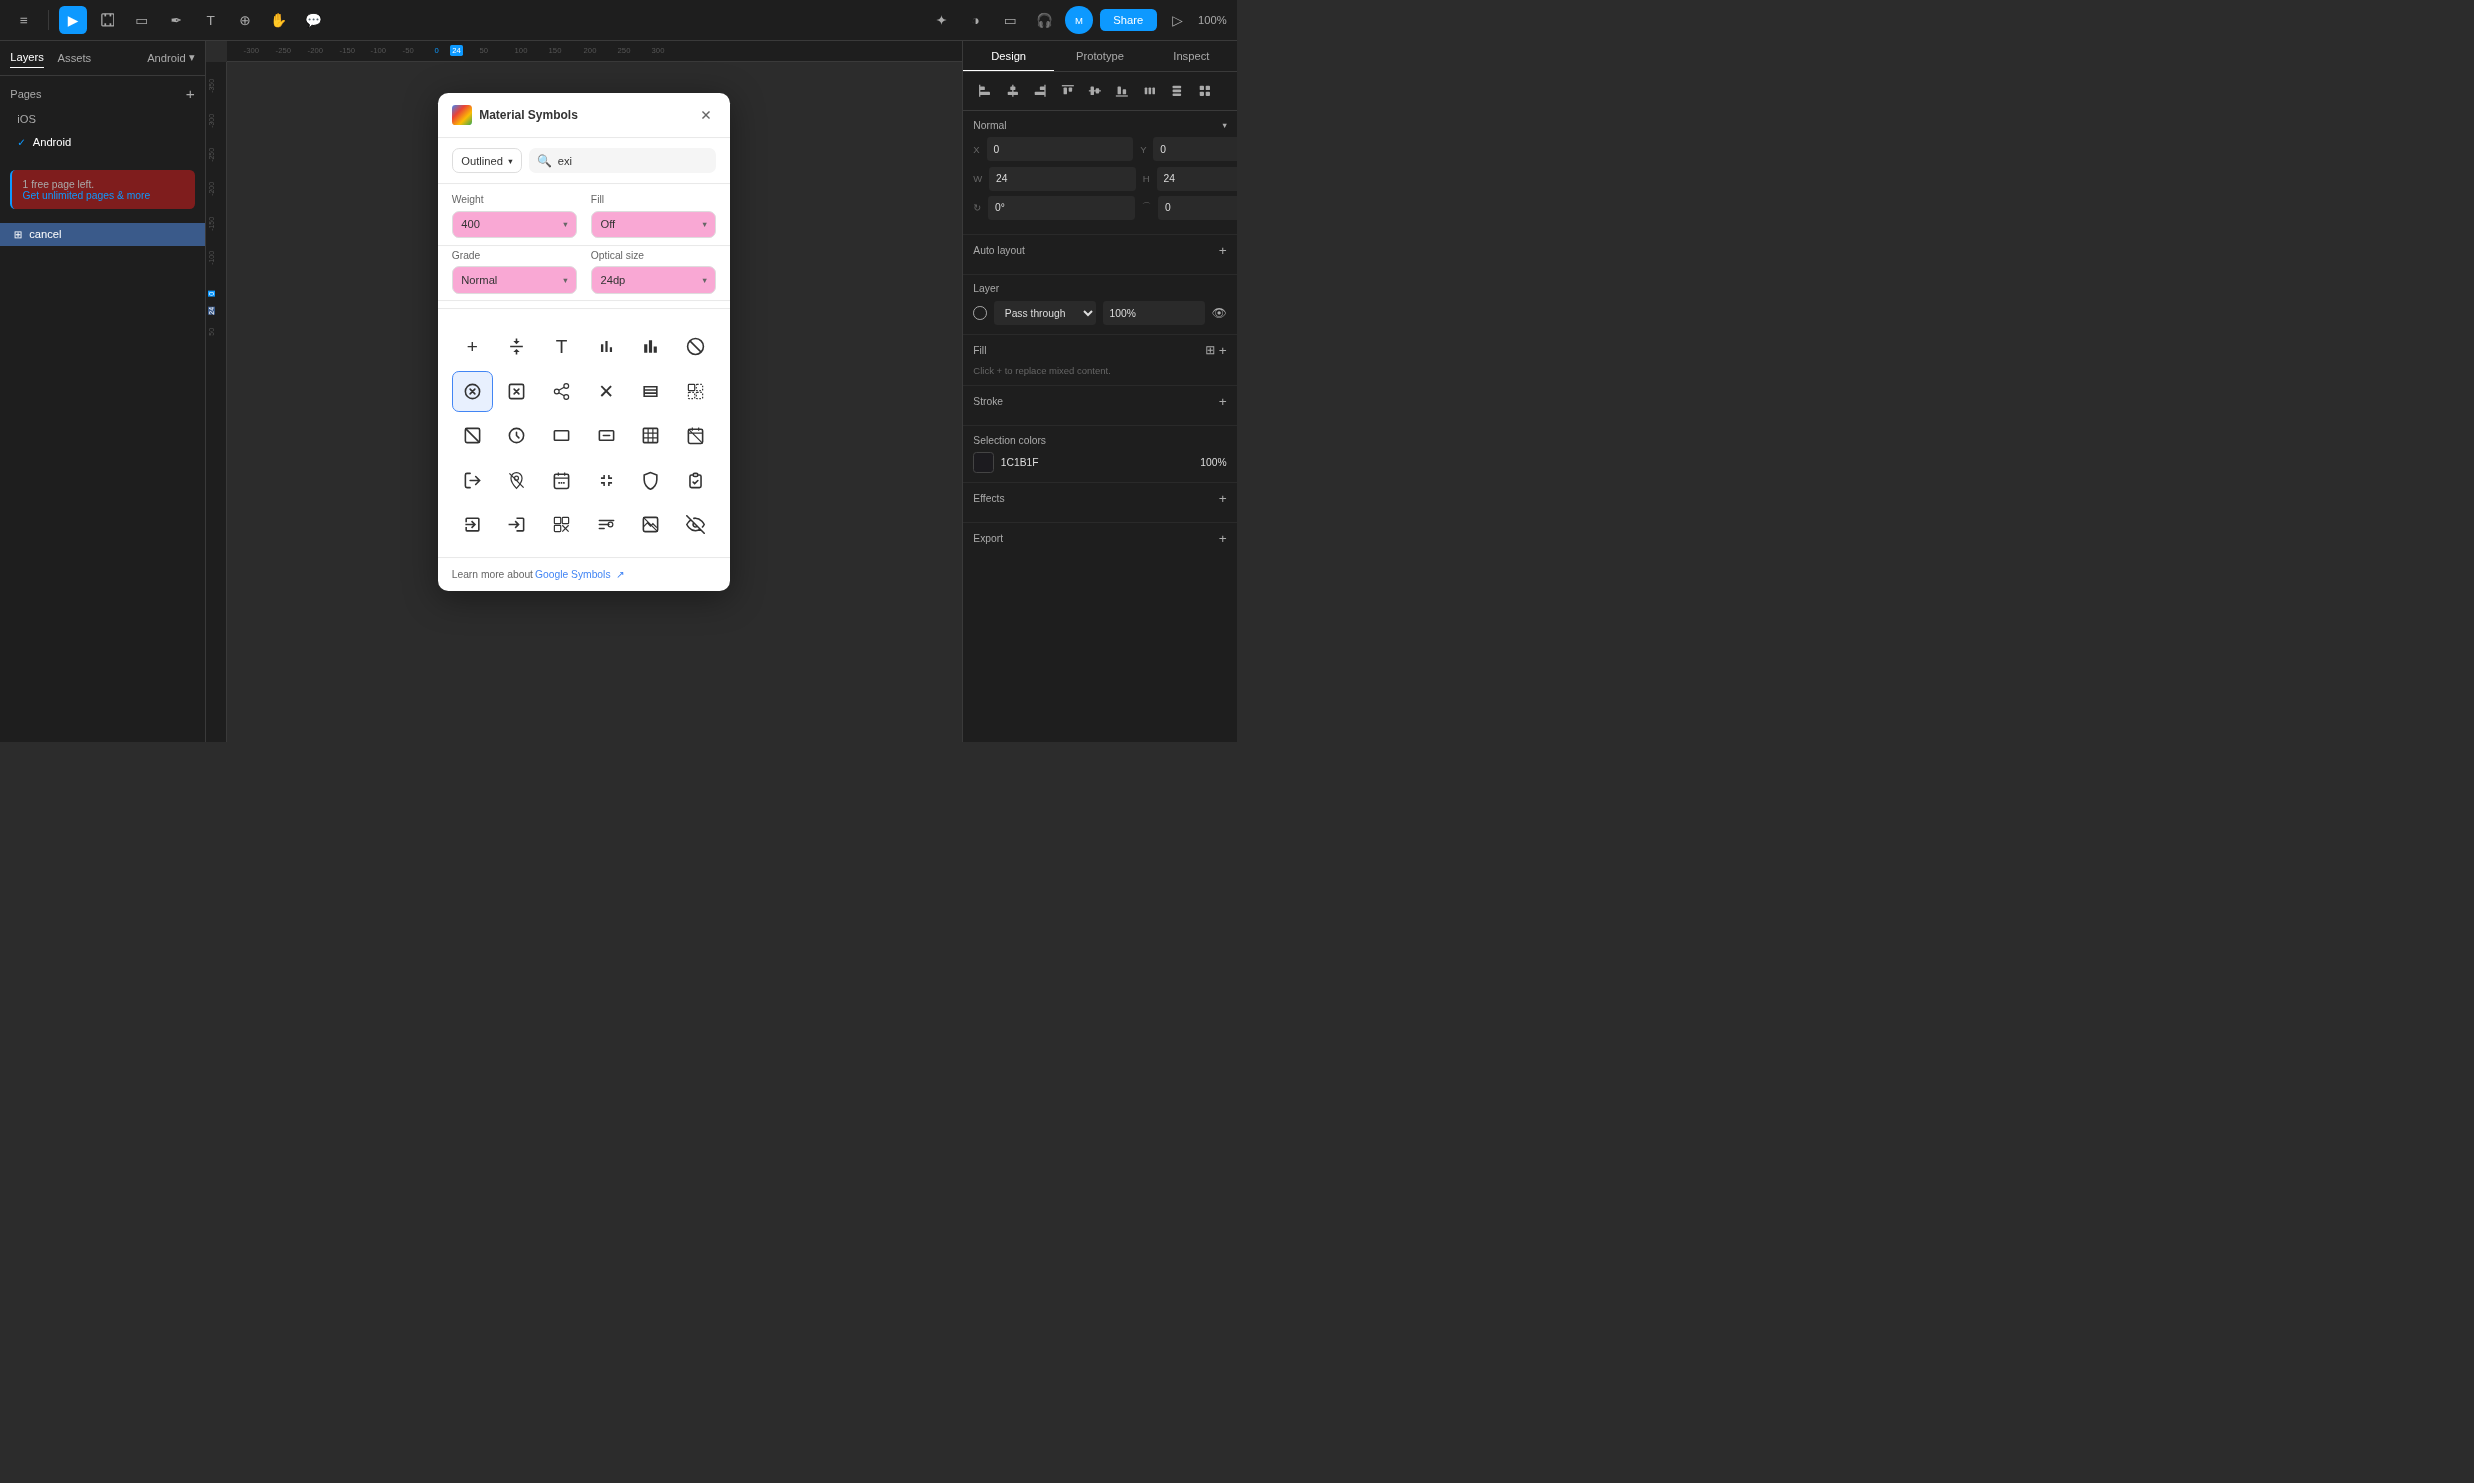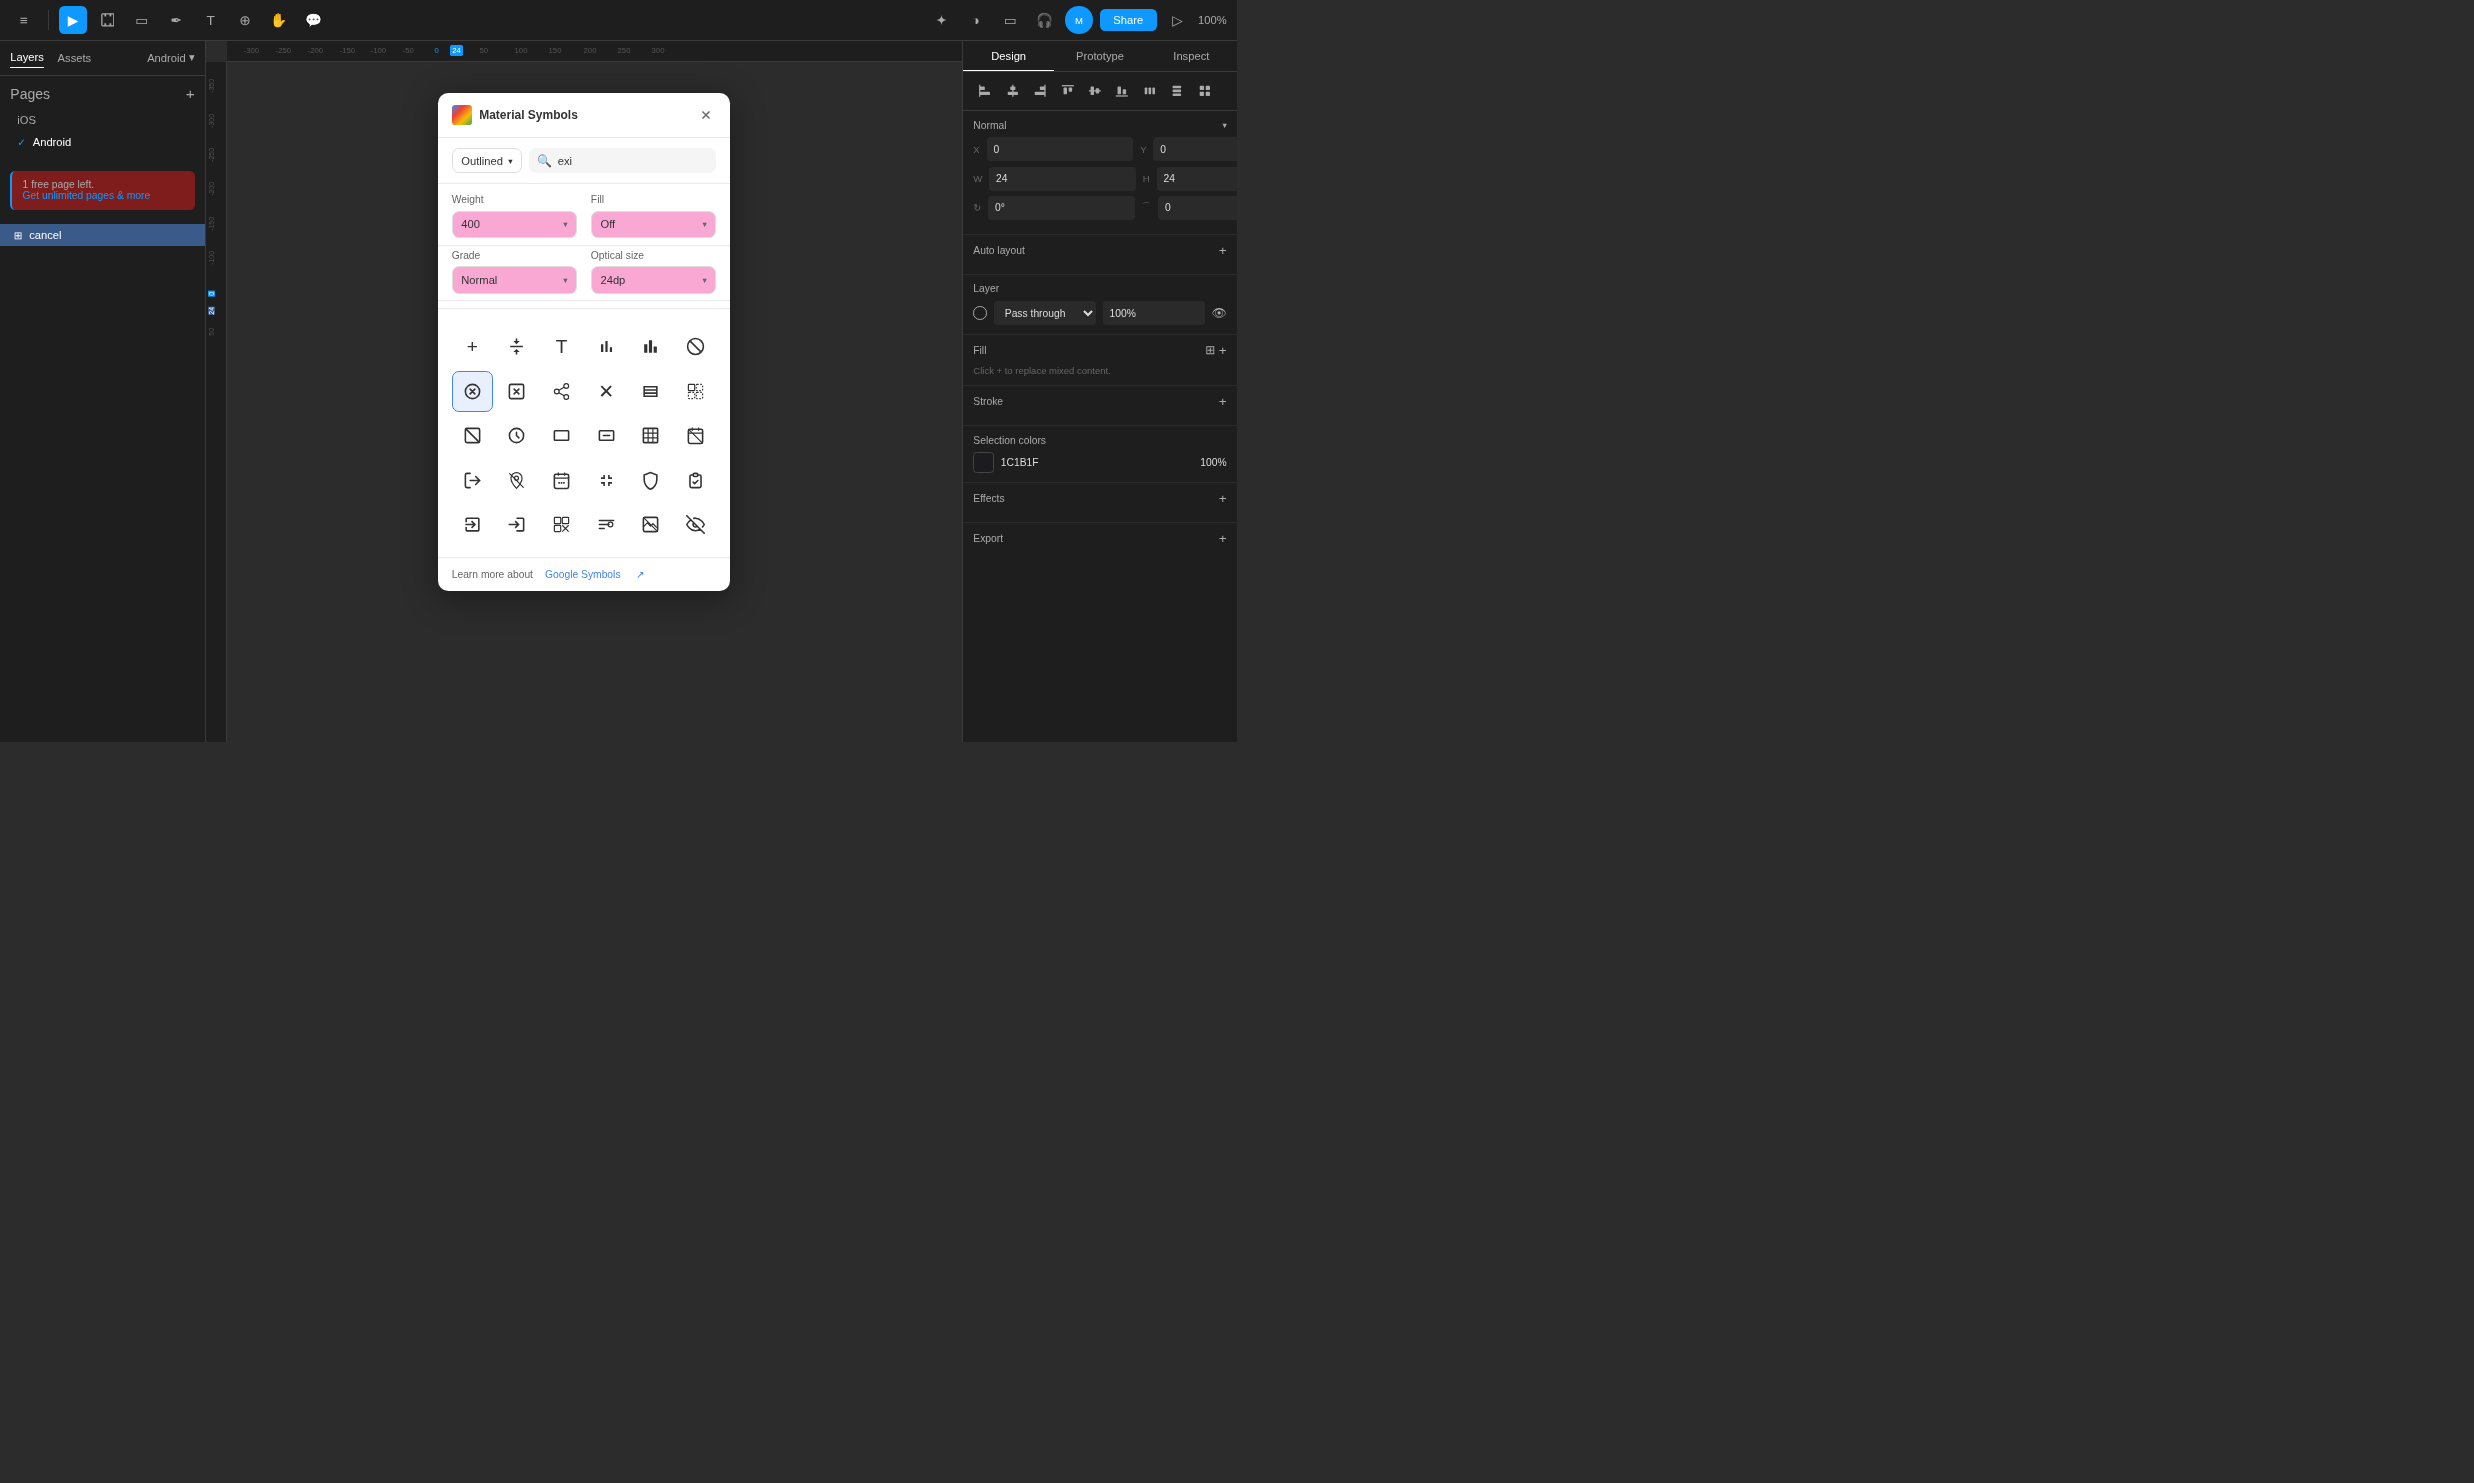"Pages" .pages-title { font-size: 14px -> 11px }
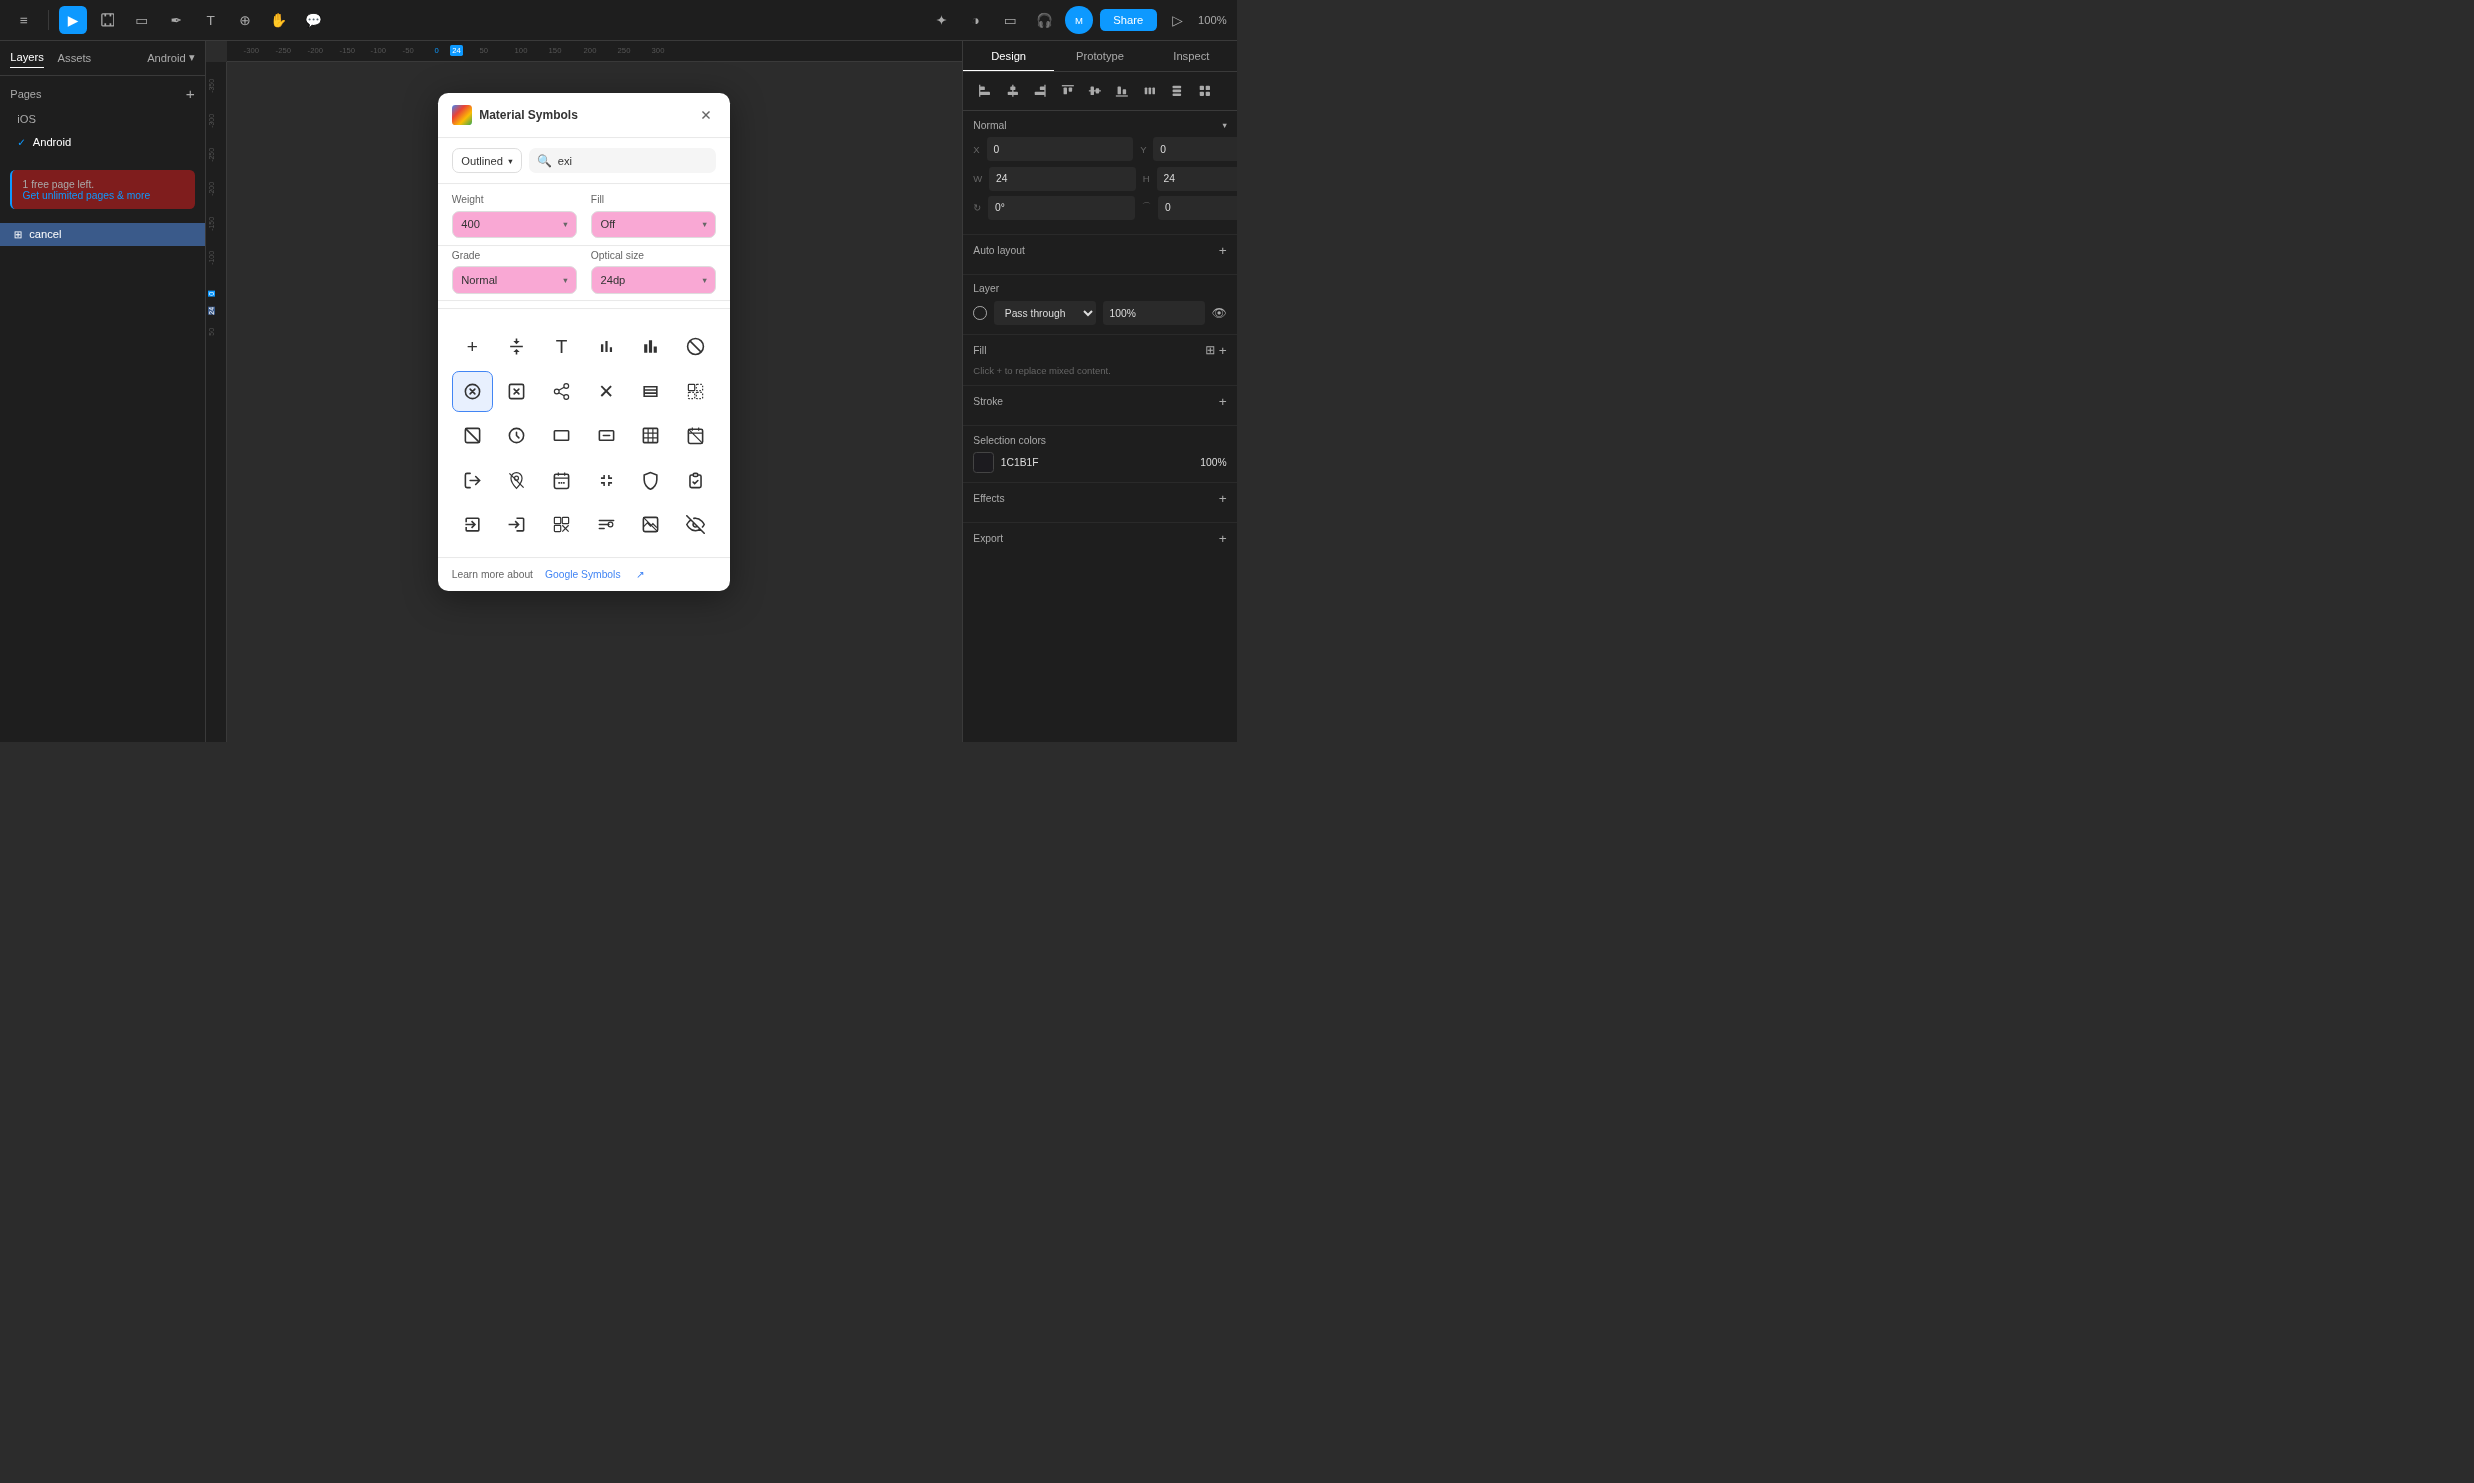"Learn more about" .modal-footer { gap: 12px -> 2px }
